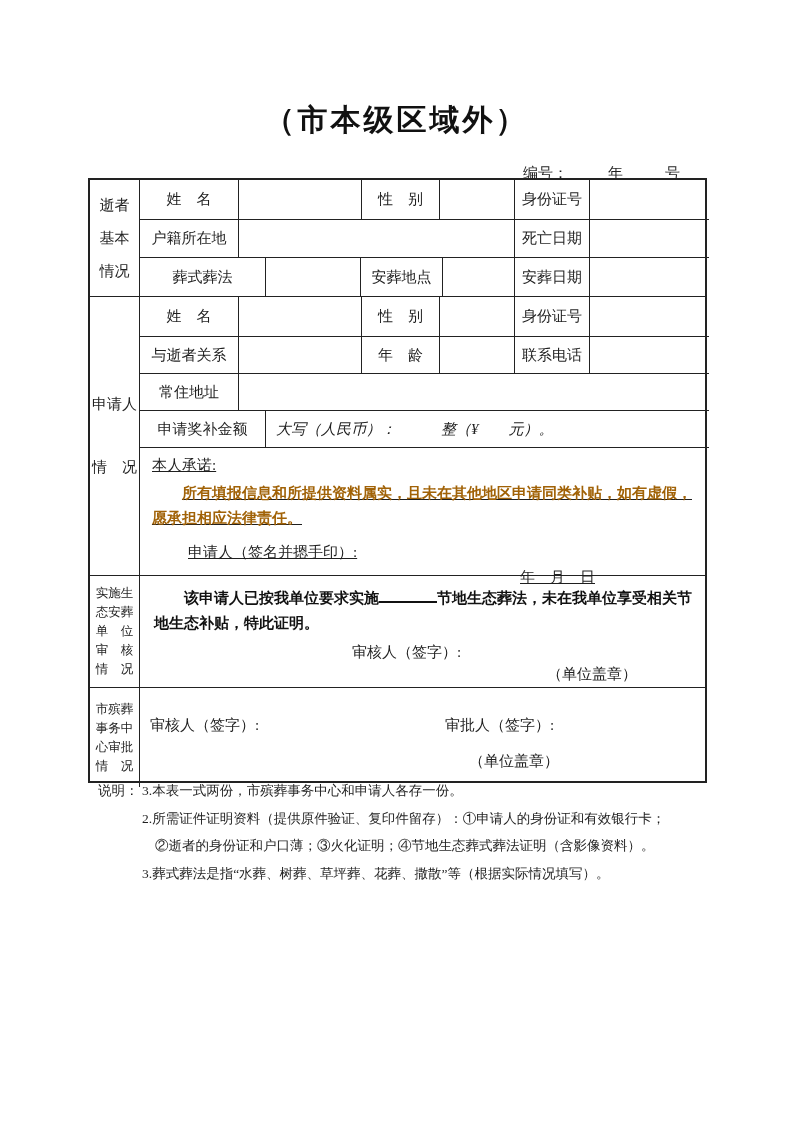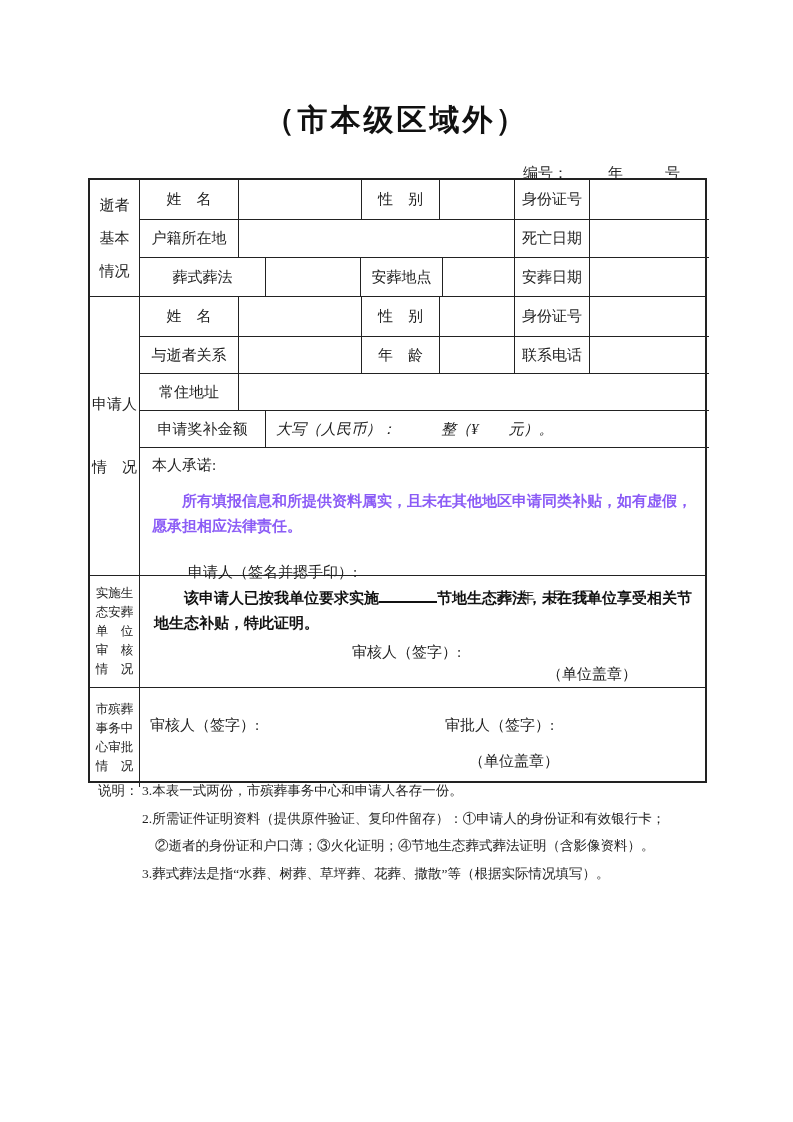"本人承诺:" div.trow { text-decoration: none -> underline }
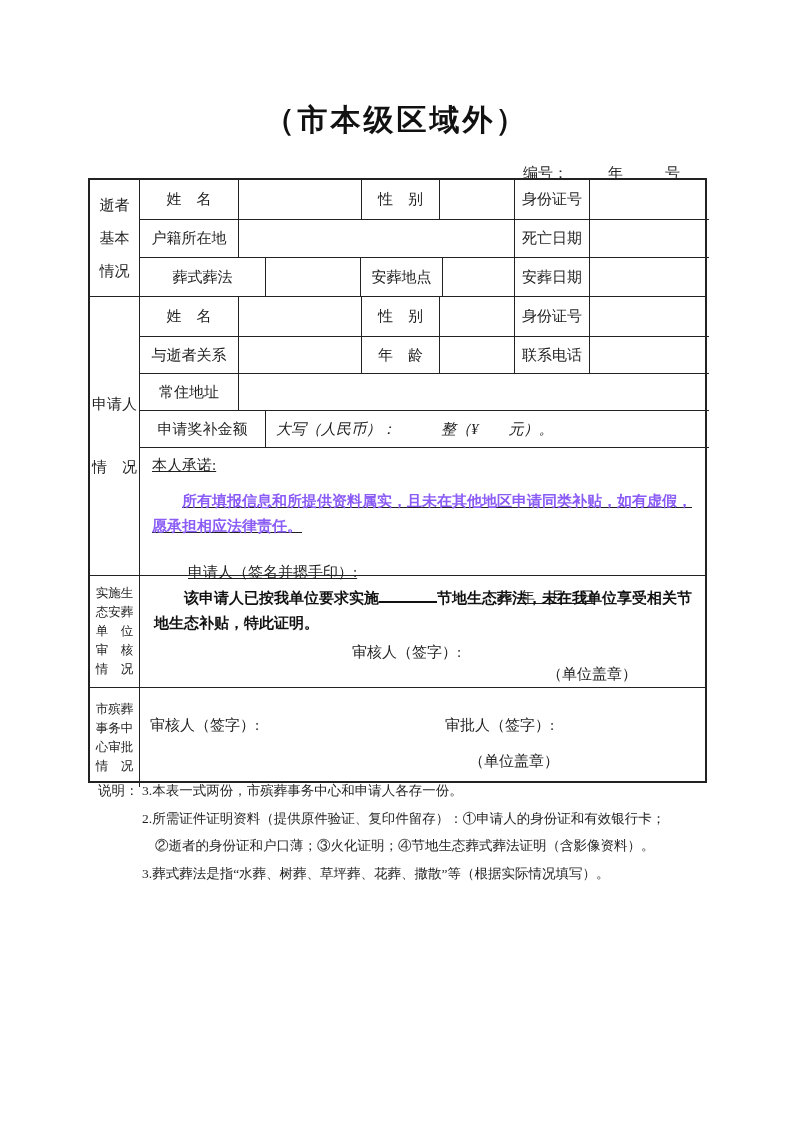"所有填报信息和所提供资料属实，且未在其他地区申请同类补贴，如有虚假，愿承担相应法" .promise .p-body { color: #8b5cf6 -> #a16207; margin-top: 13px -> 5px }
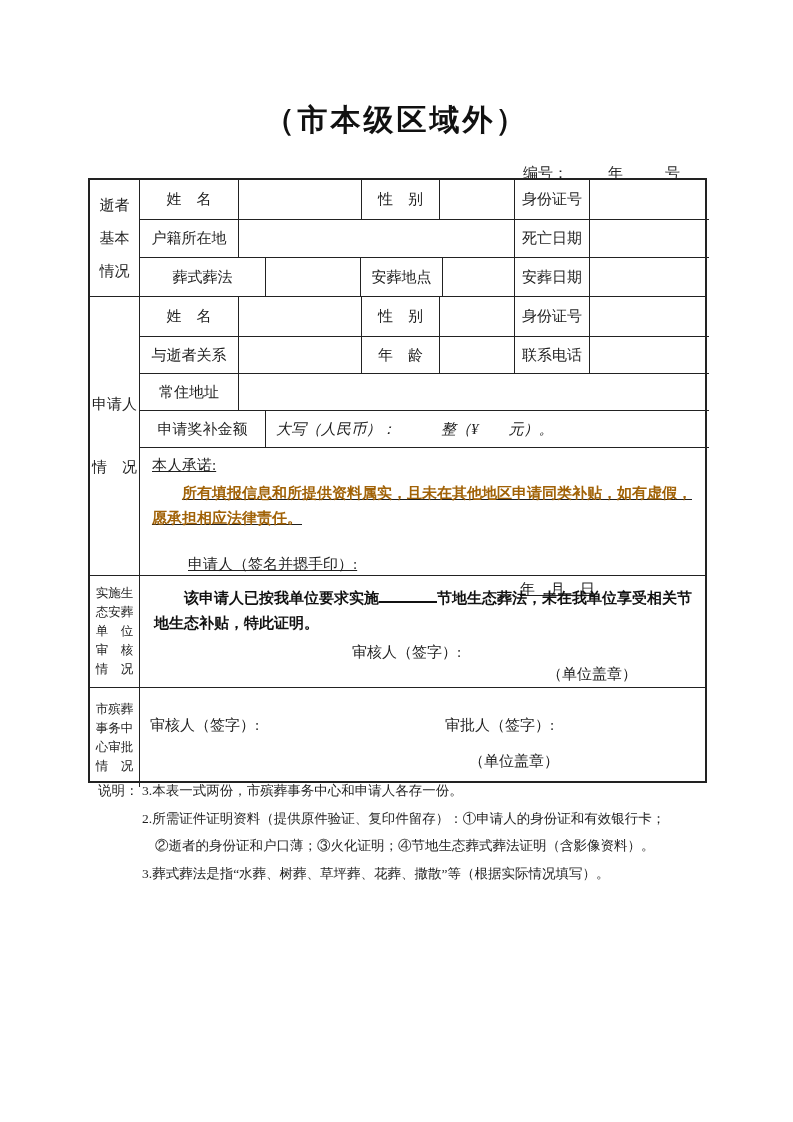"申请人（签名并摁手印）:" .promise .p-sign { margin-top: 24px -> 12px }
